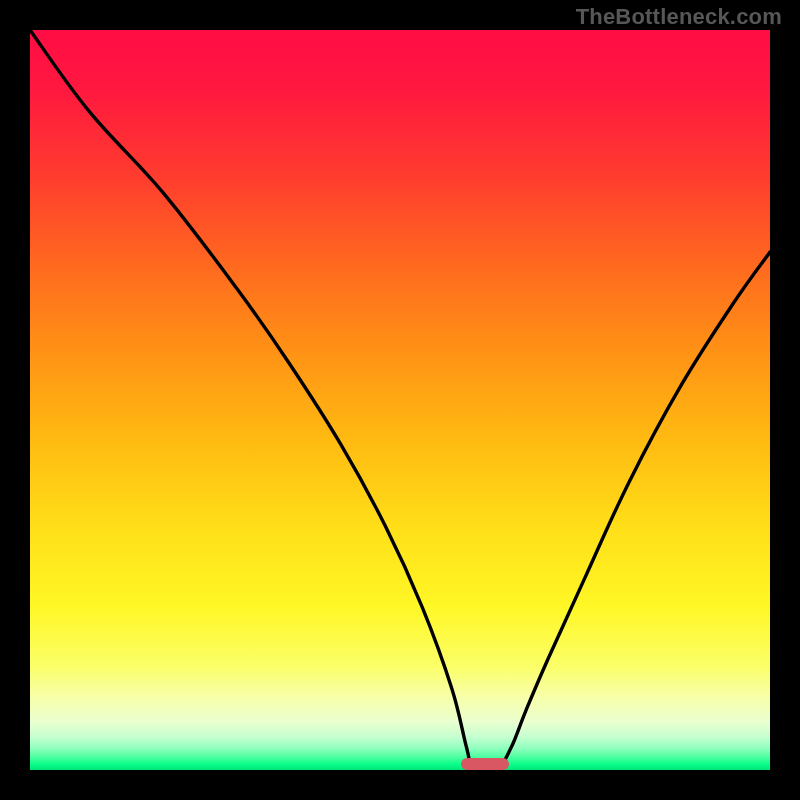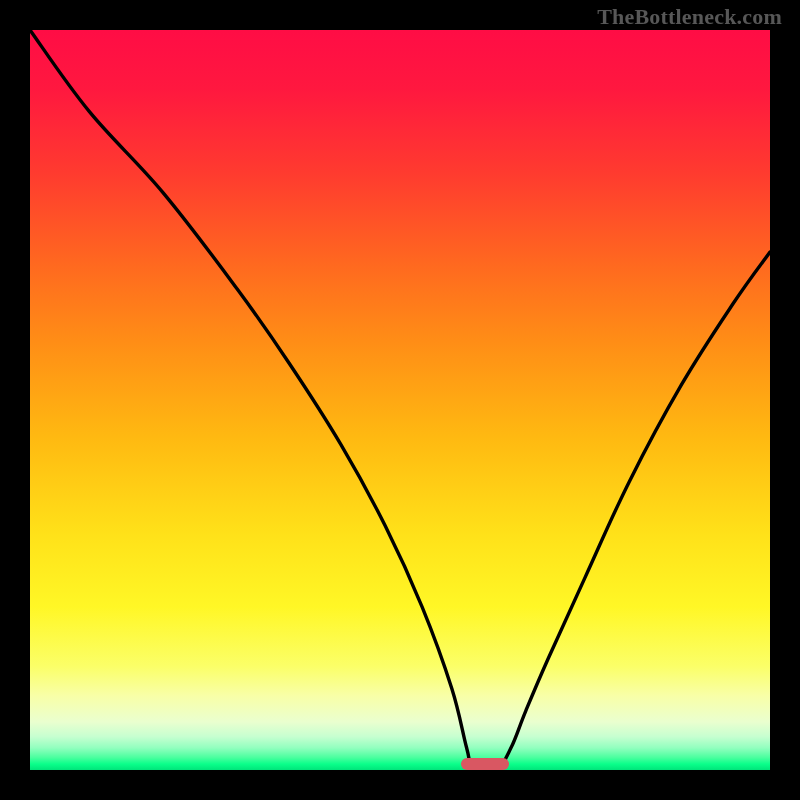"TheBottleneck.com" .frame { font-family: Liberation Serif, serif -> none }
